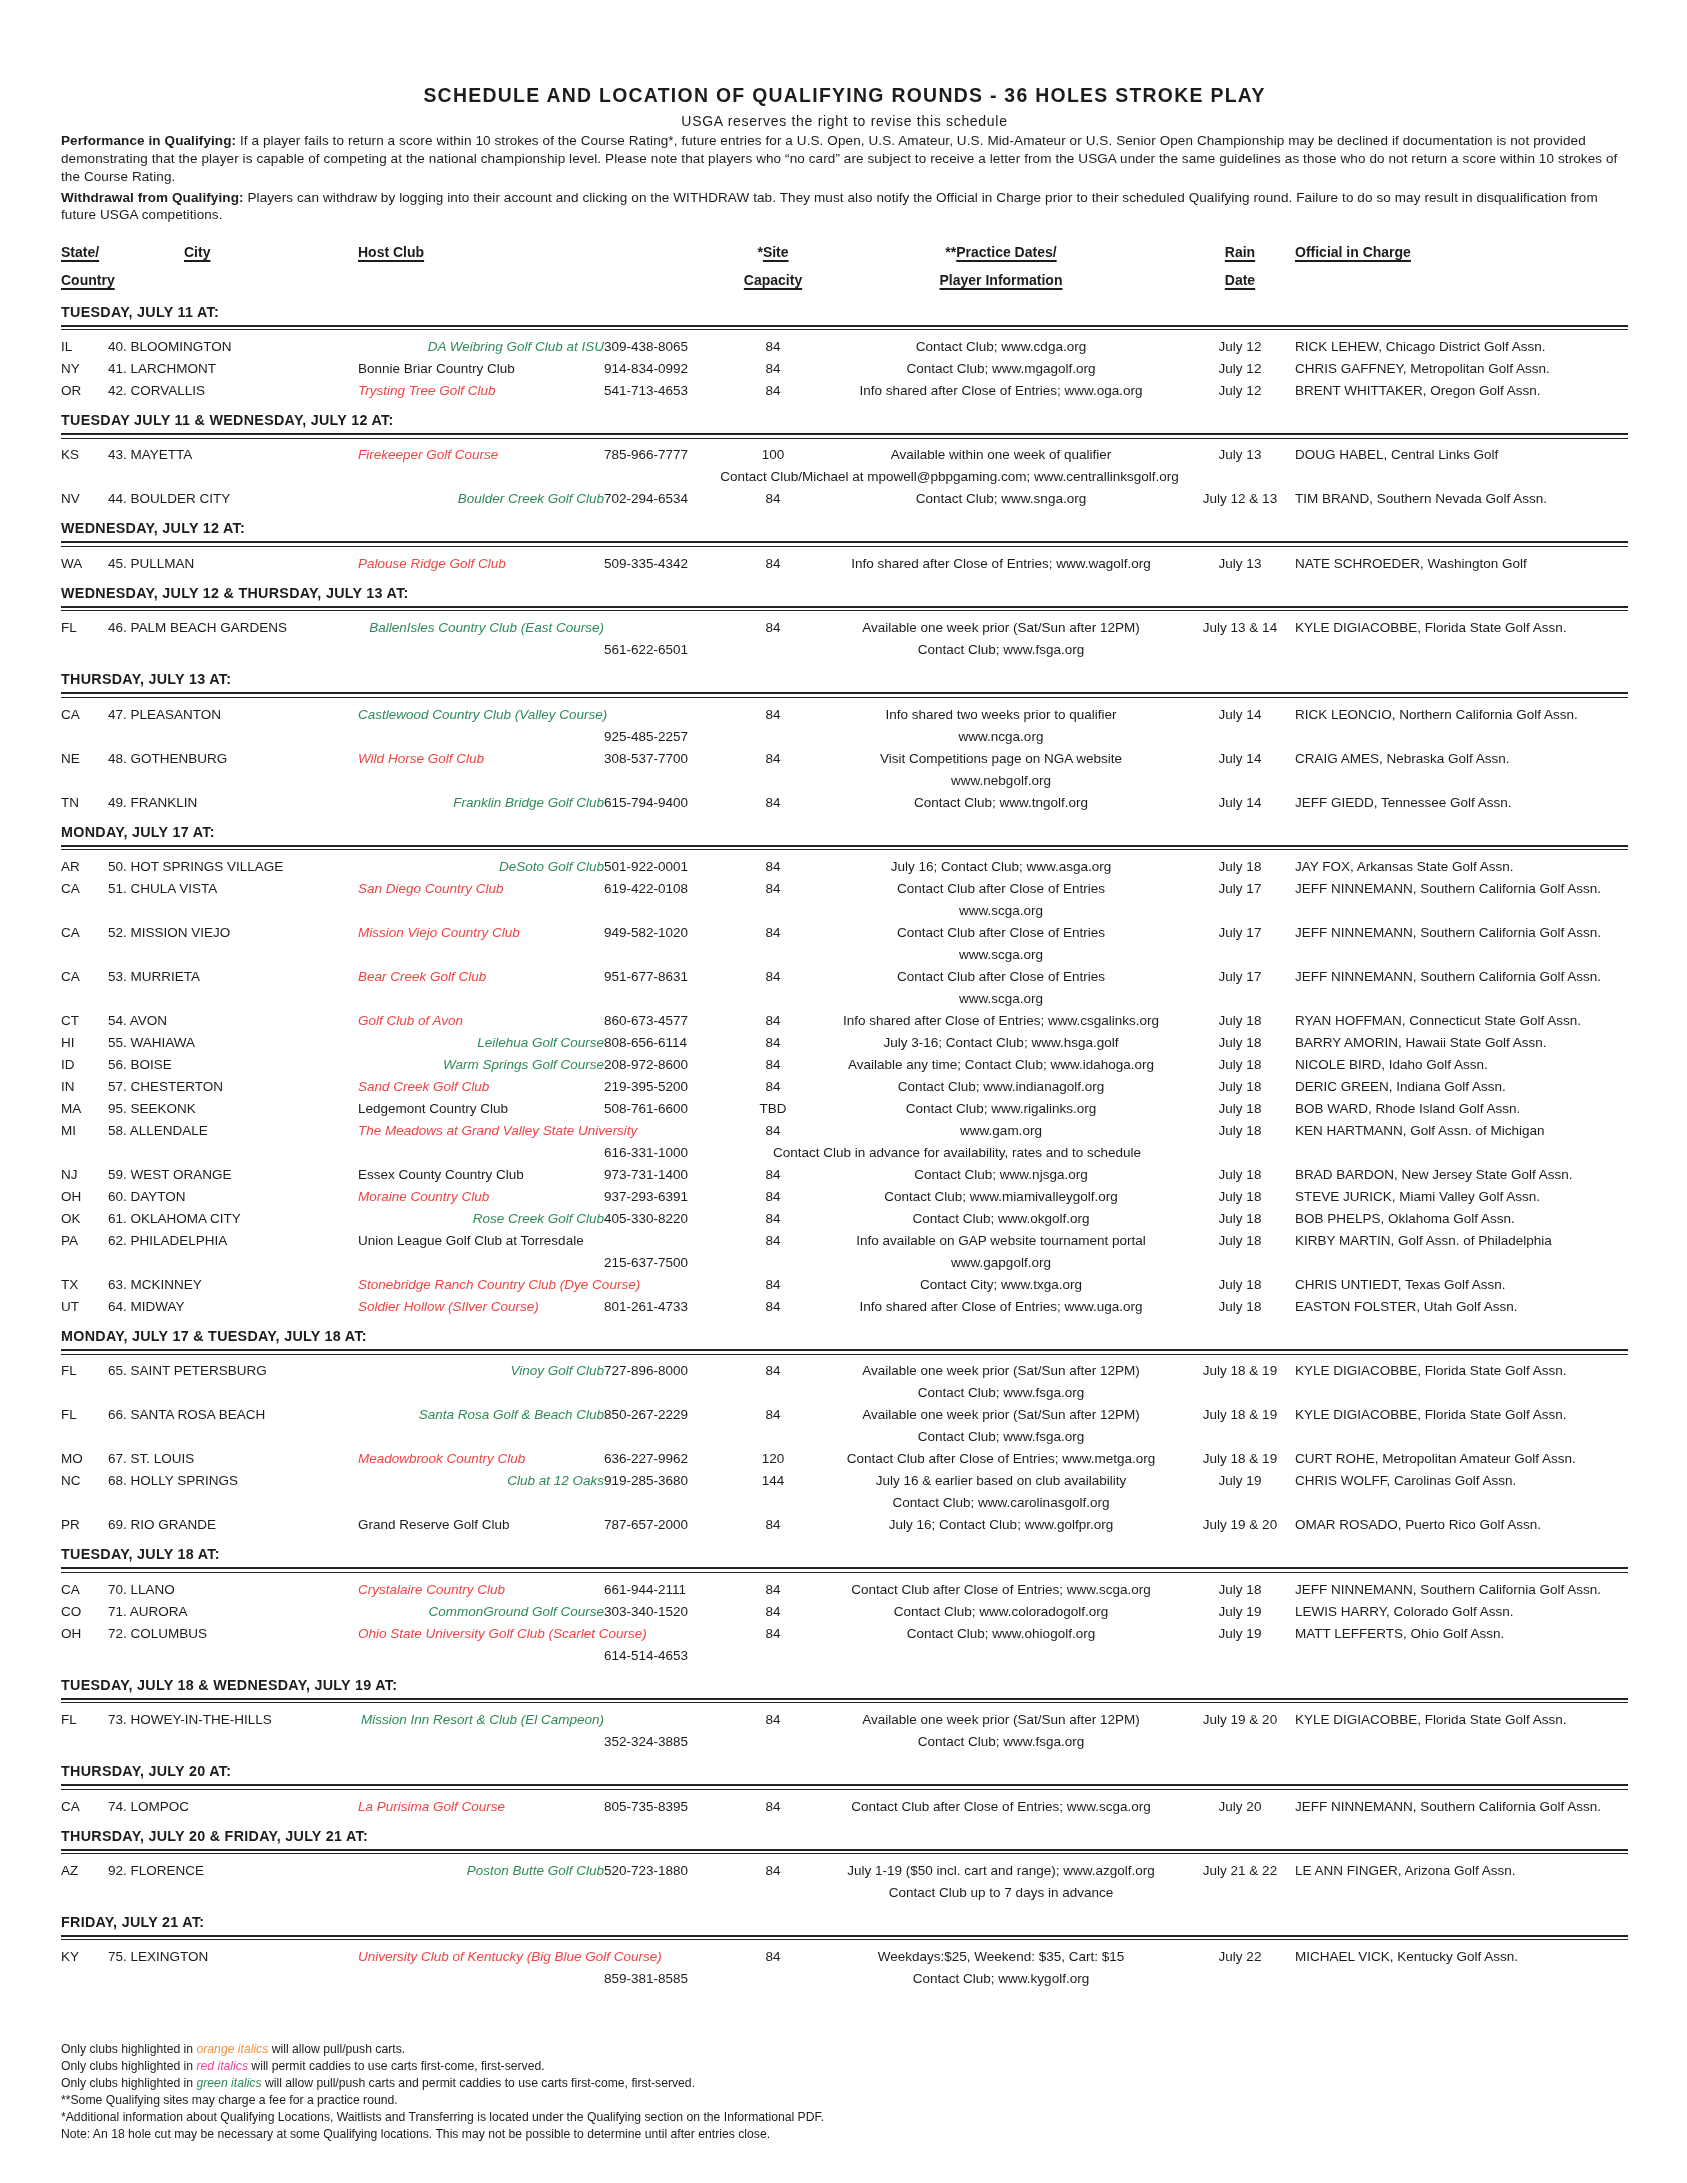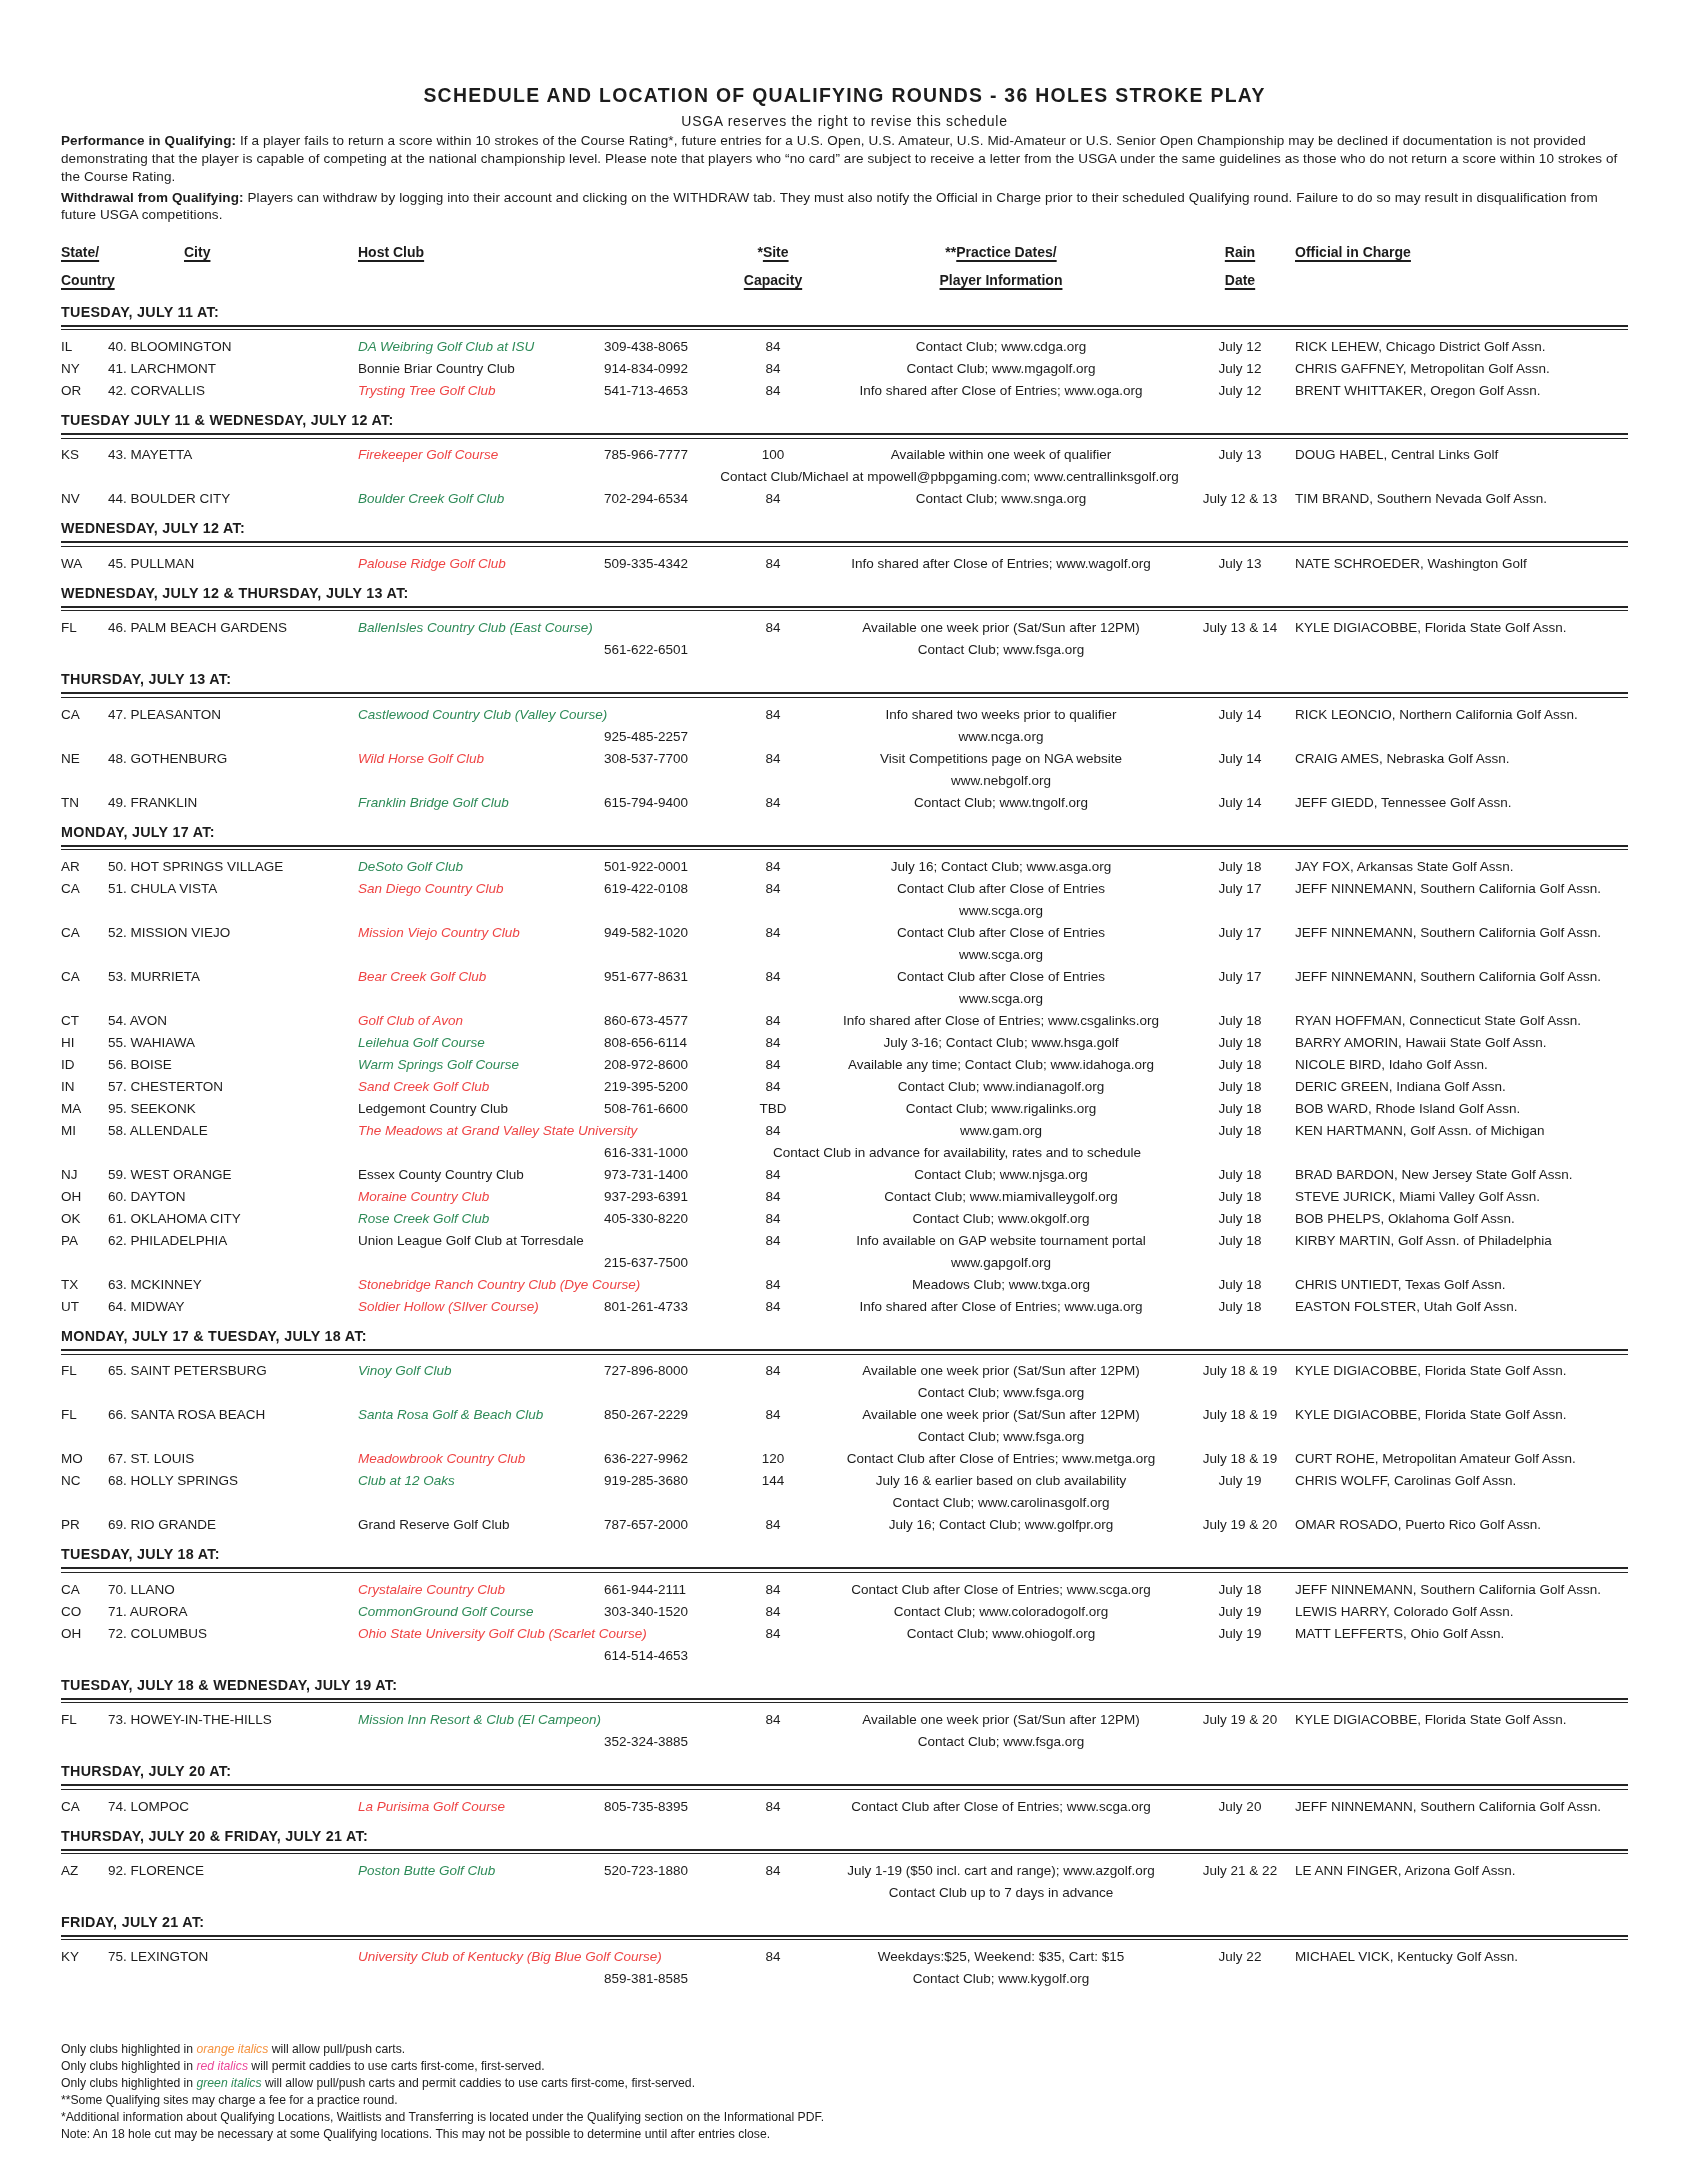"DA Weibring Golf Club at" .club-green { text-align: none -> right }
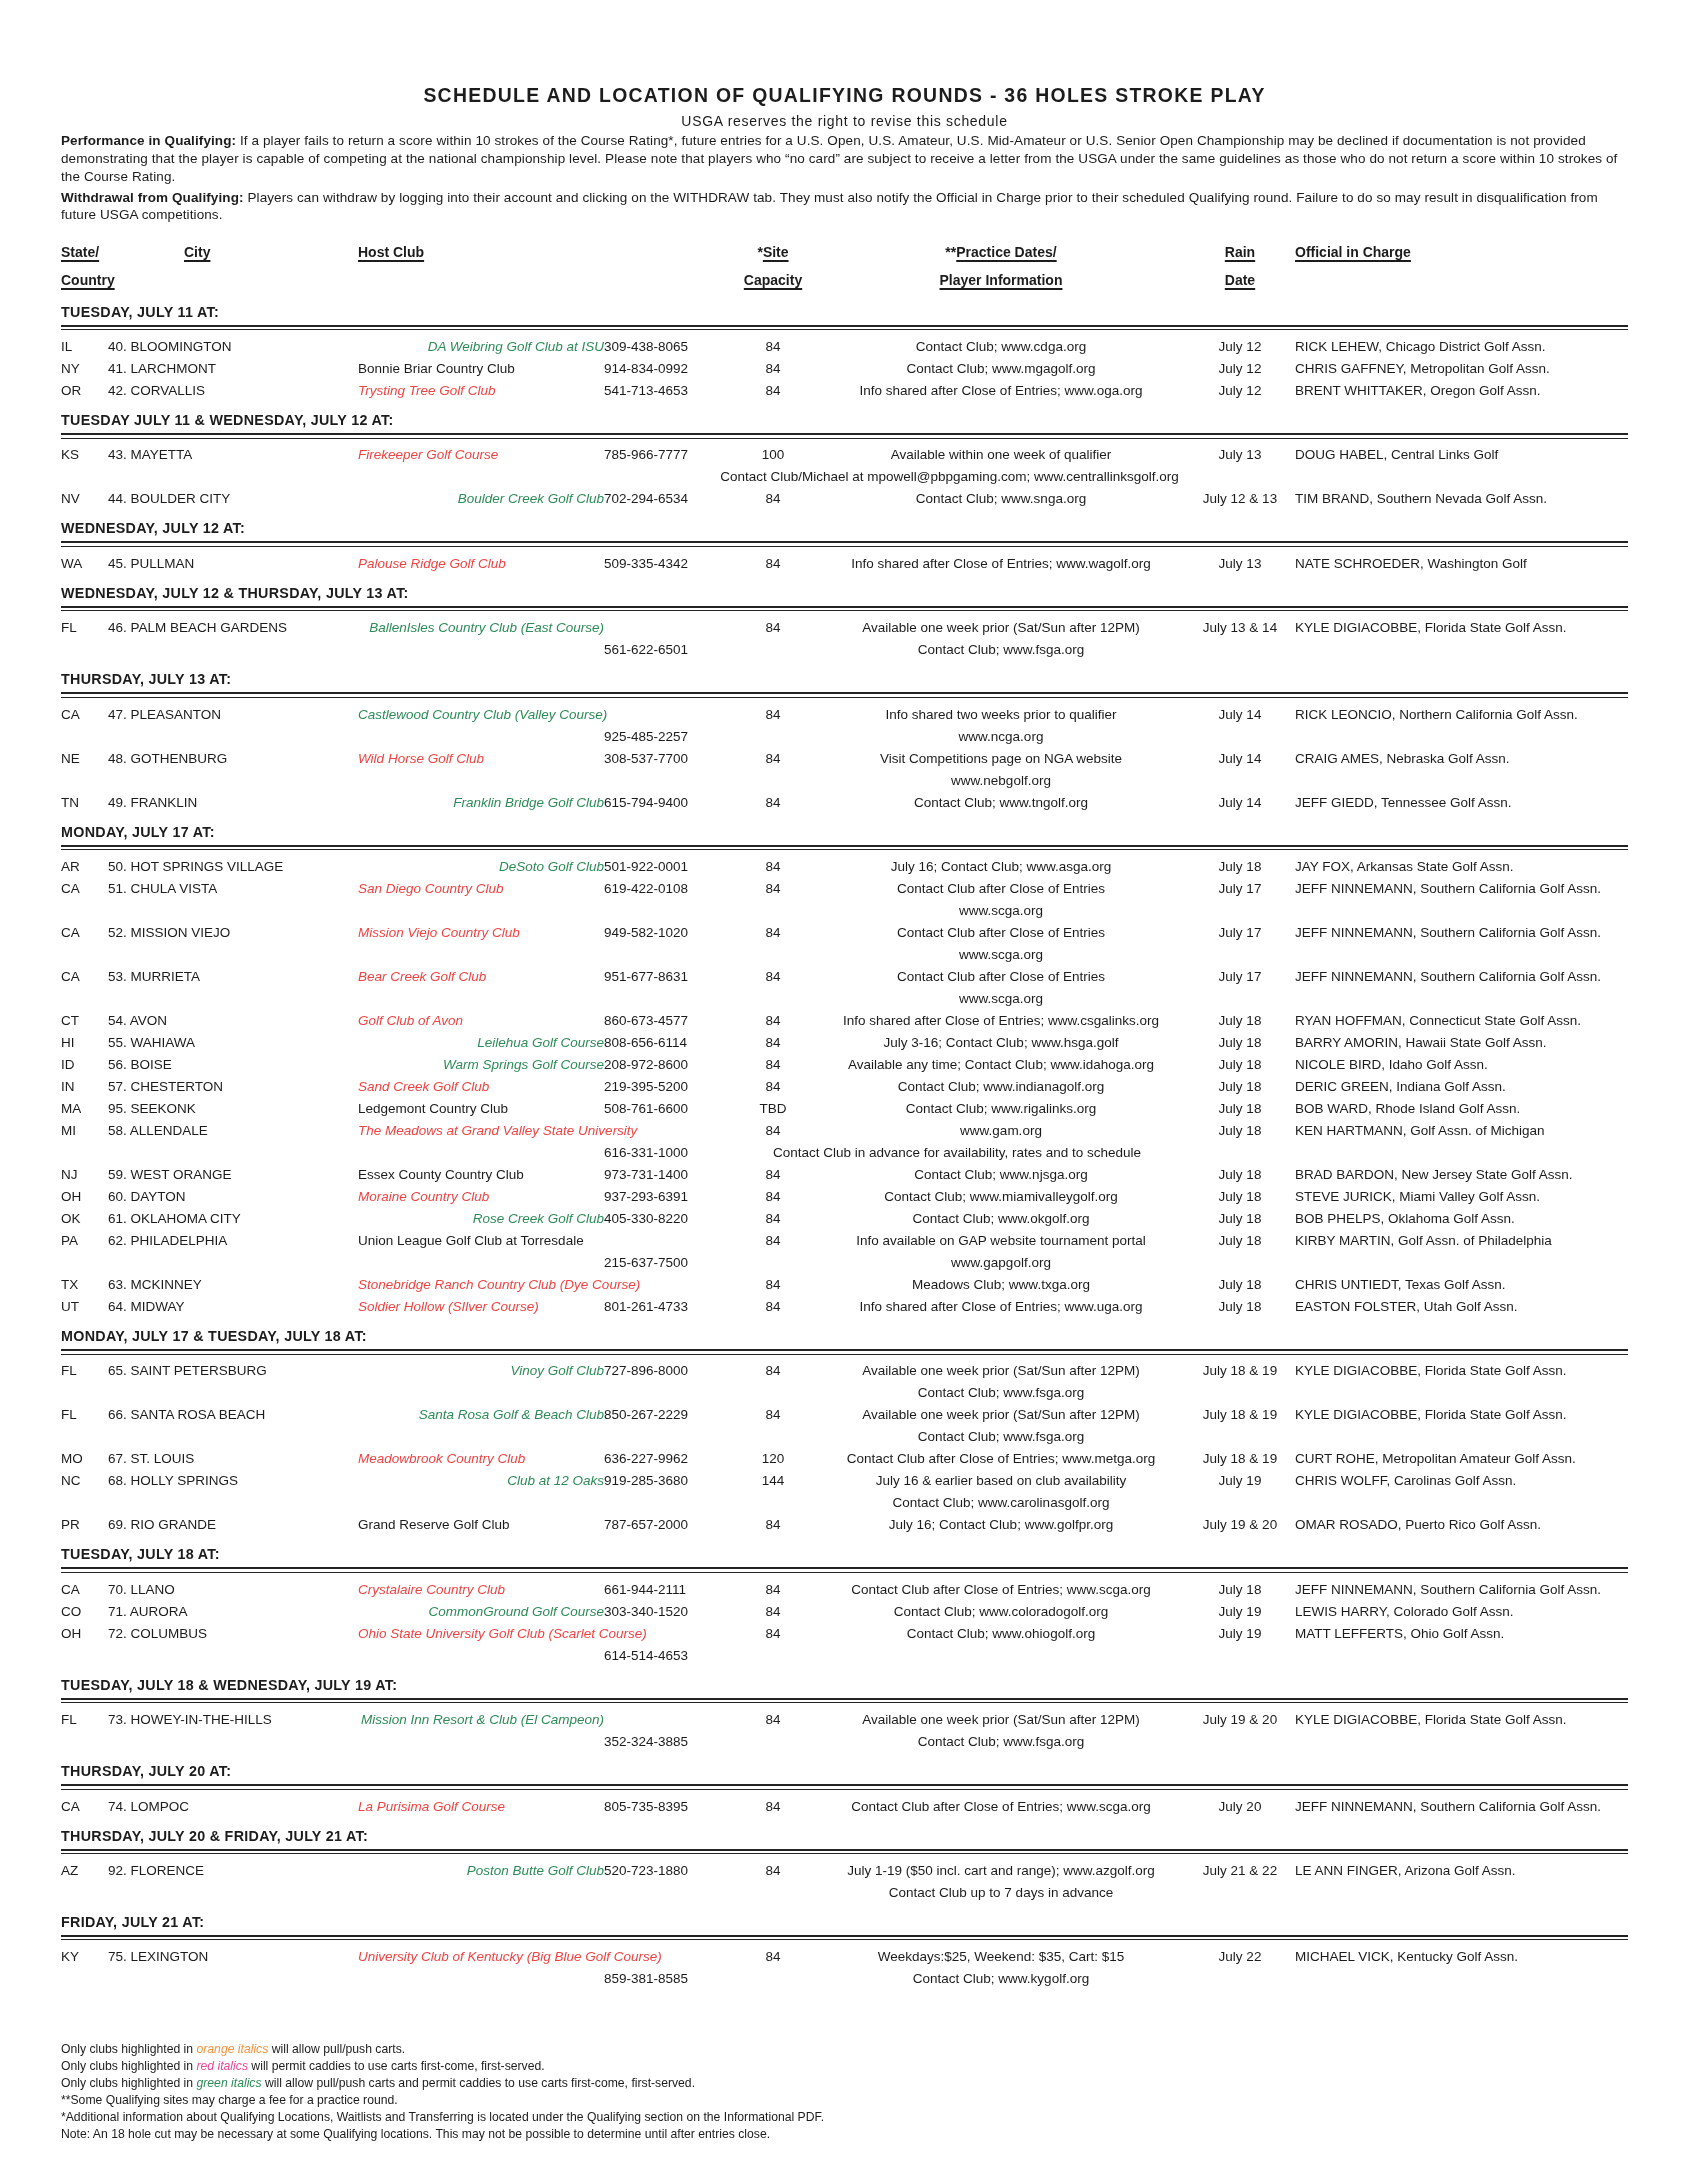"Meadows Club; www.txga.org" div.cell-info { text: Meadows Club -> Contact City }
